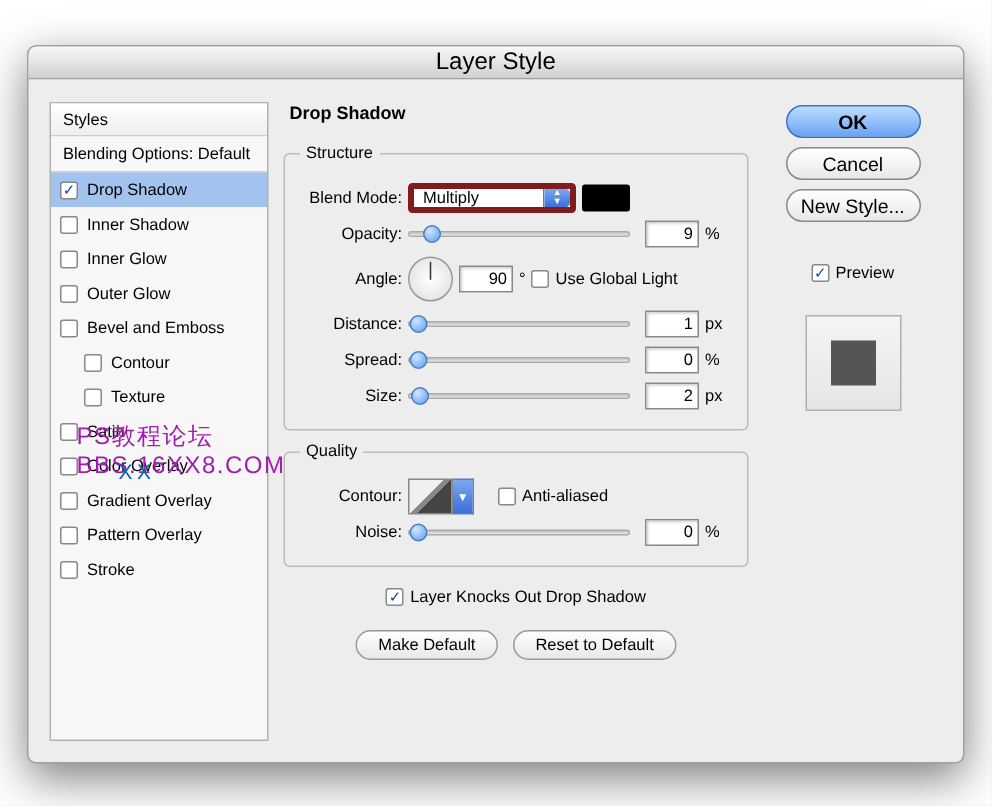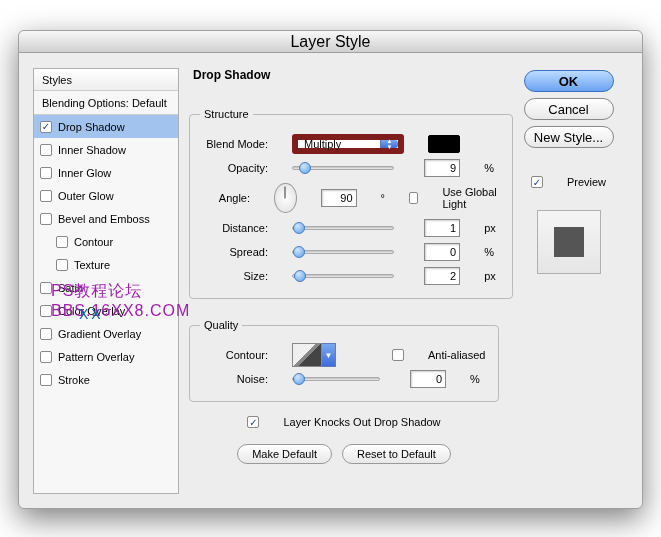"Structure" fieldset { margin-top: 12px -> none }
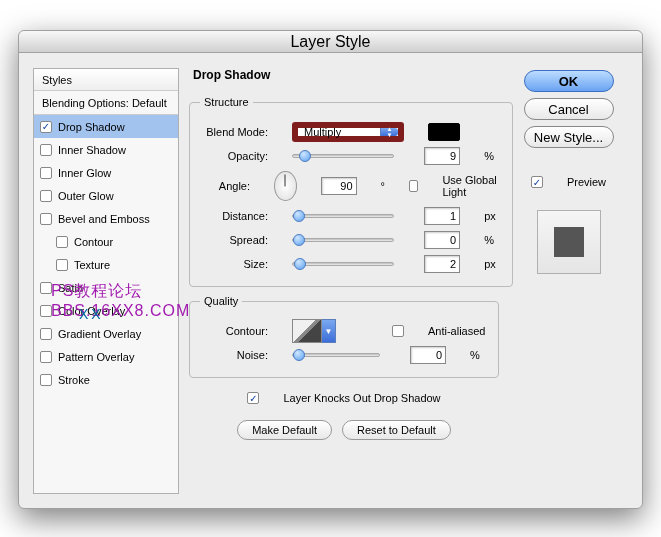"Blend Mode:" .row { gap: 24px -> 4px }
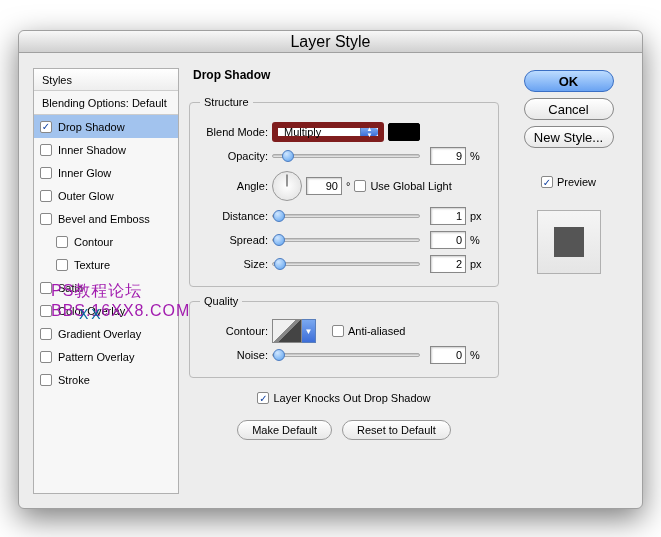"Multiply" .aqua-select { border: 6px solid #7f1d1d -> 4px solid #7f1d1d }
